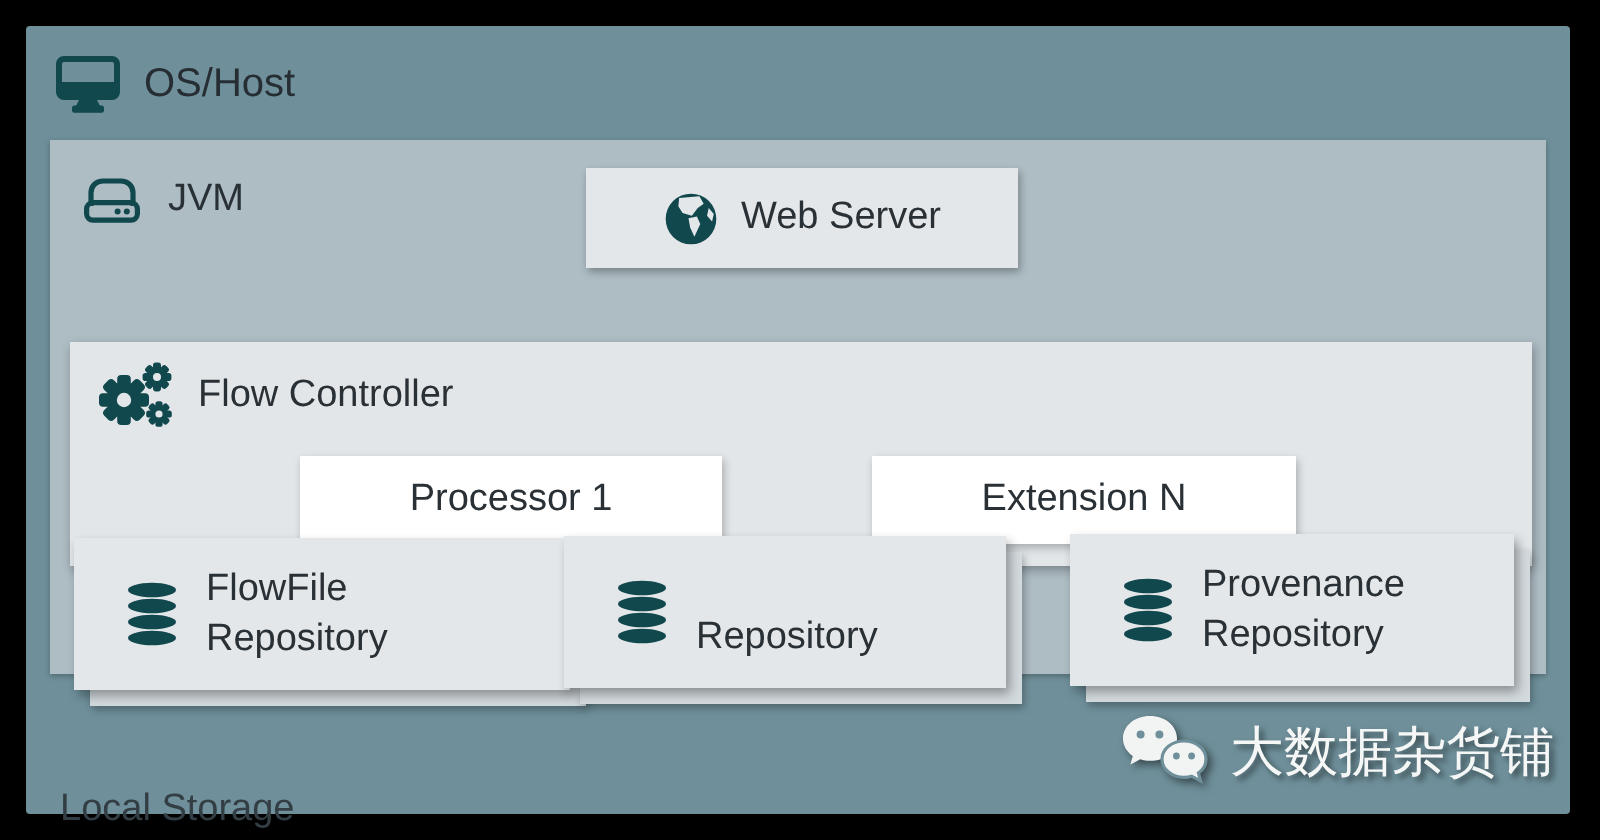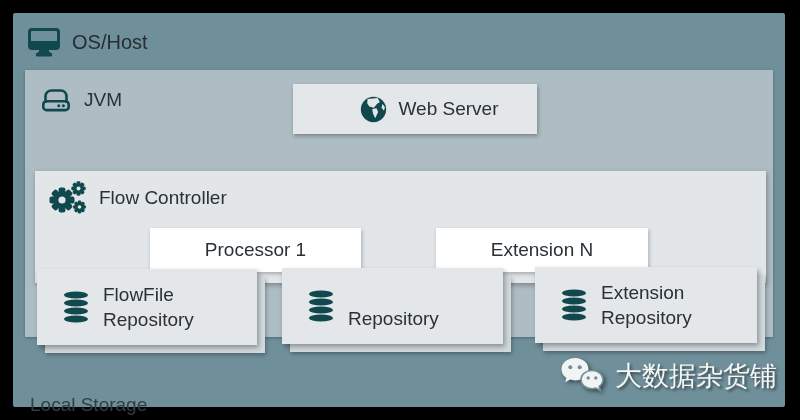"Web Server" .card-webserver { padding-left: 28px -> none }
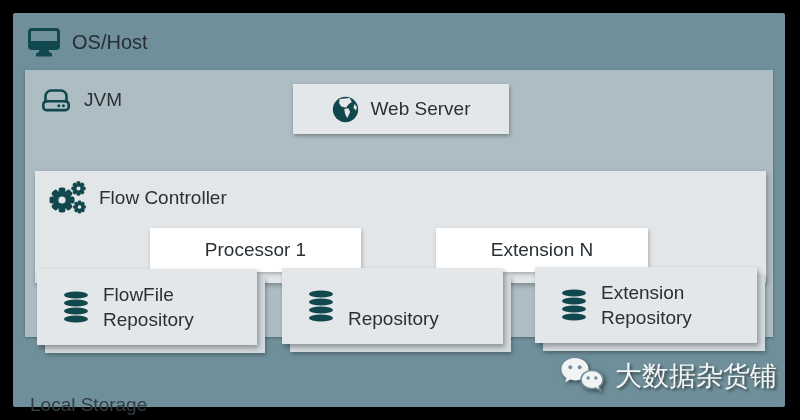"FlowFile" .stack-flowfile { padding-left: none -> 28px }
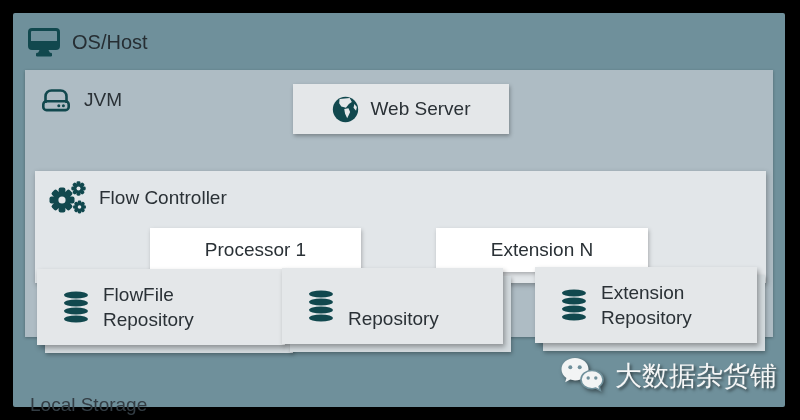"Extension" span { text: Extension -> Provenance }
